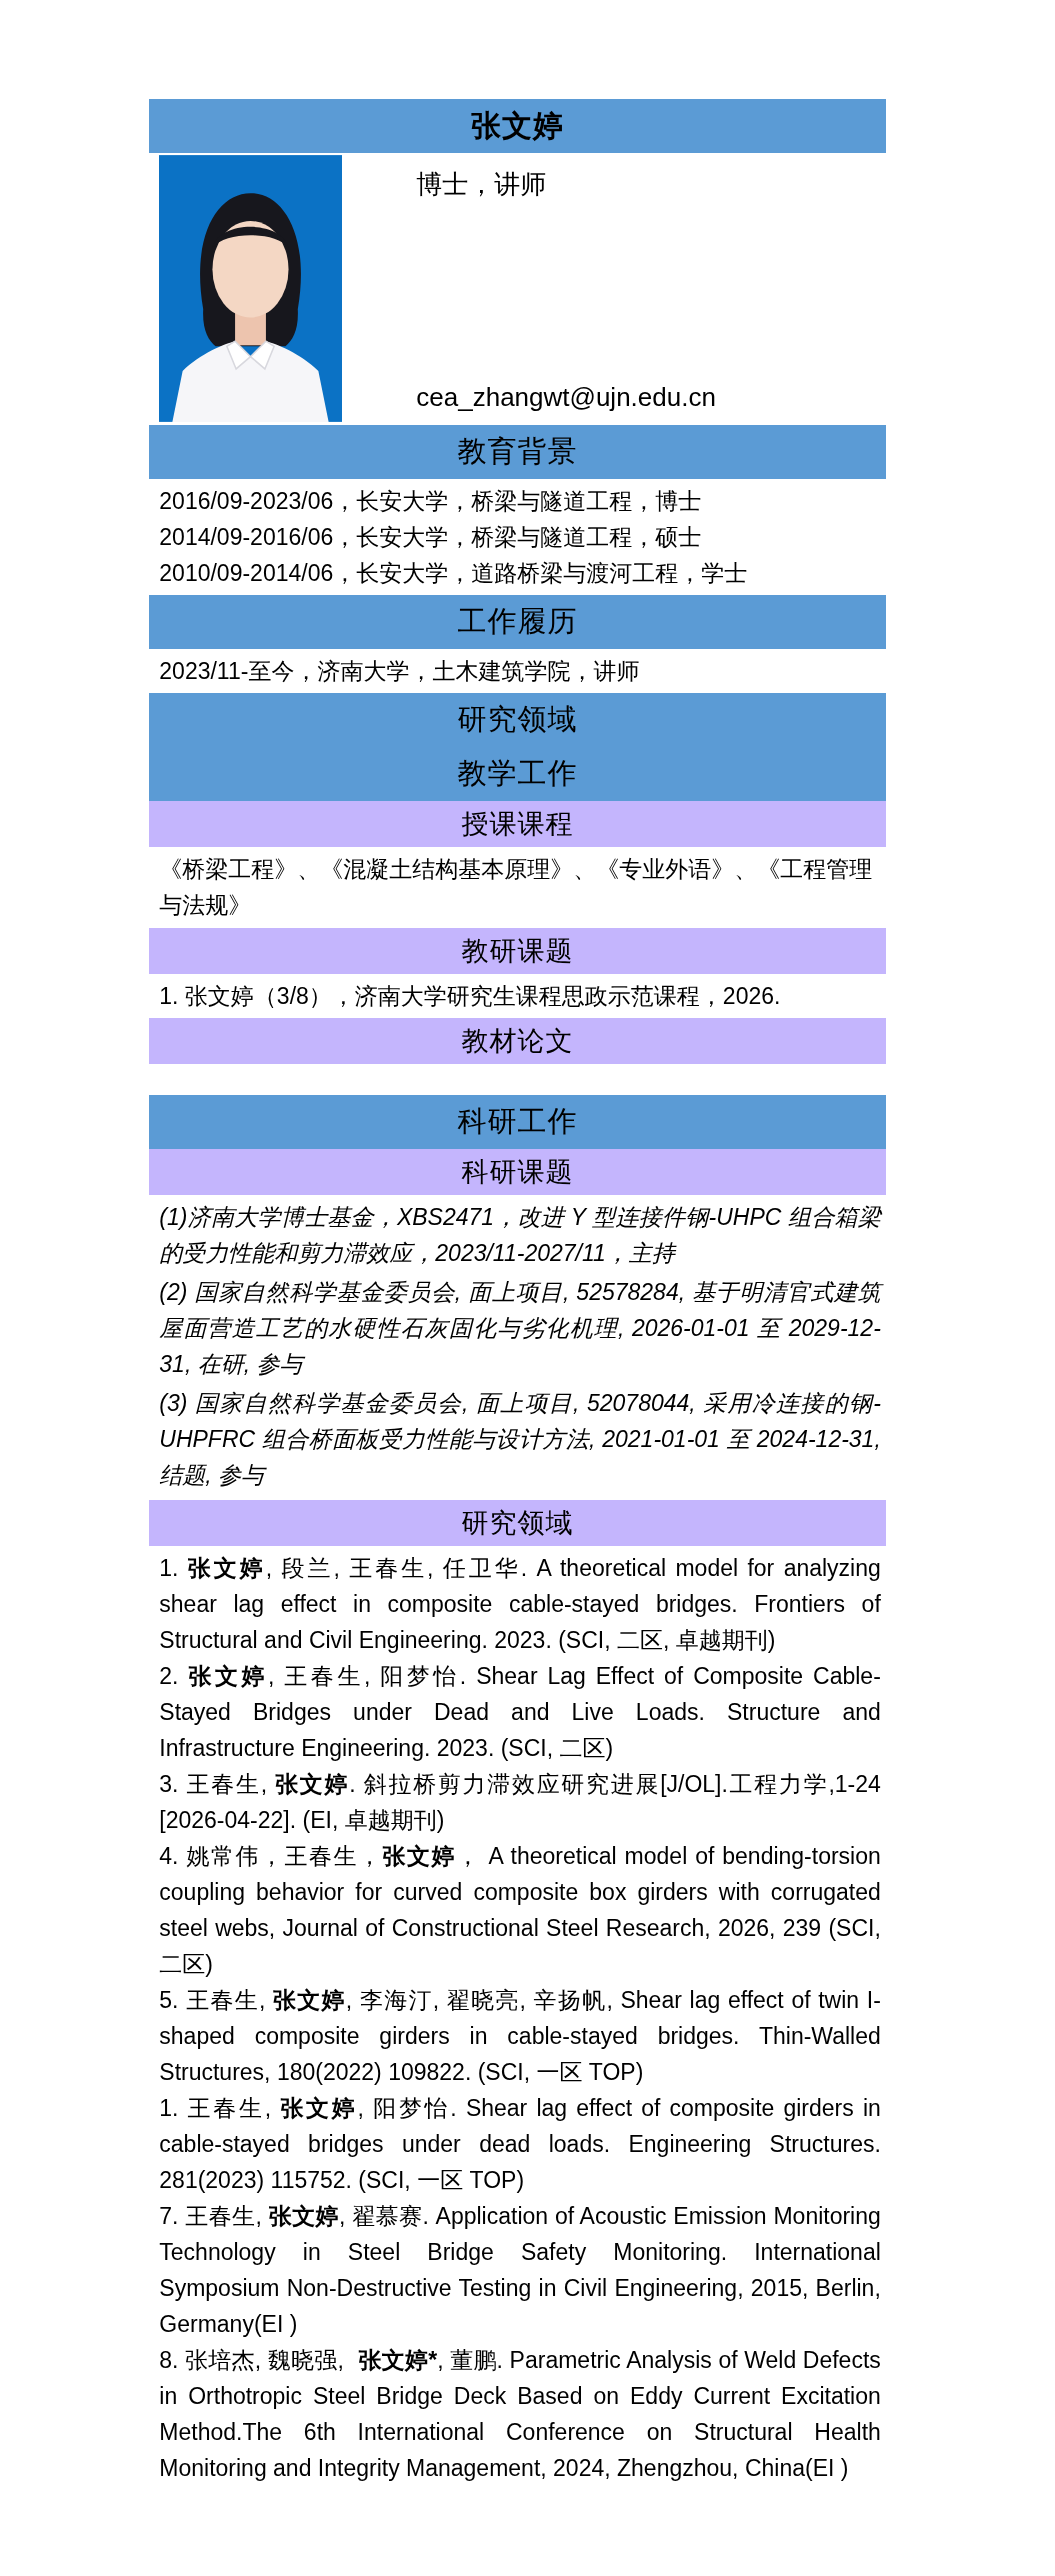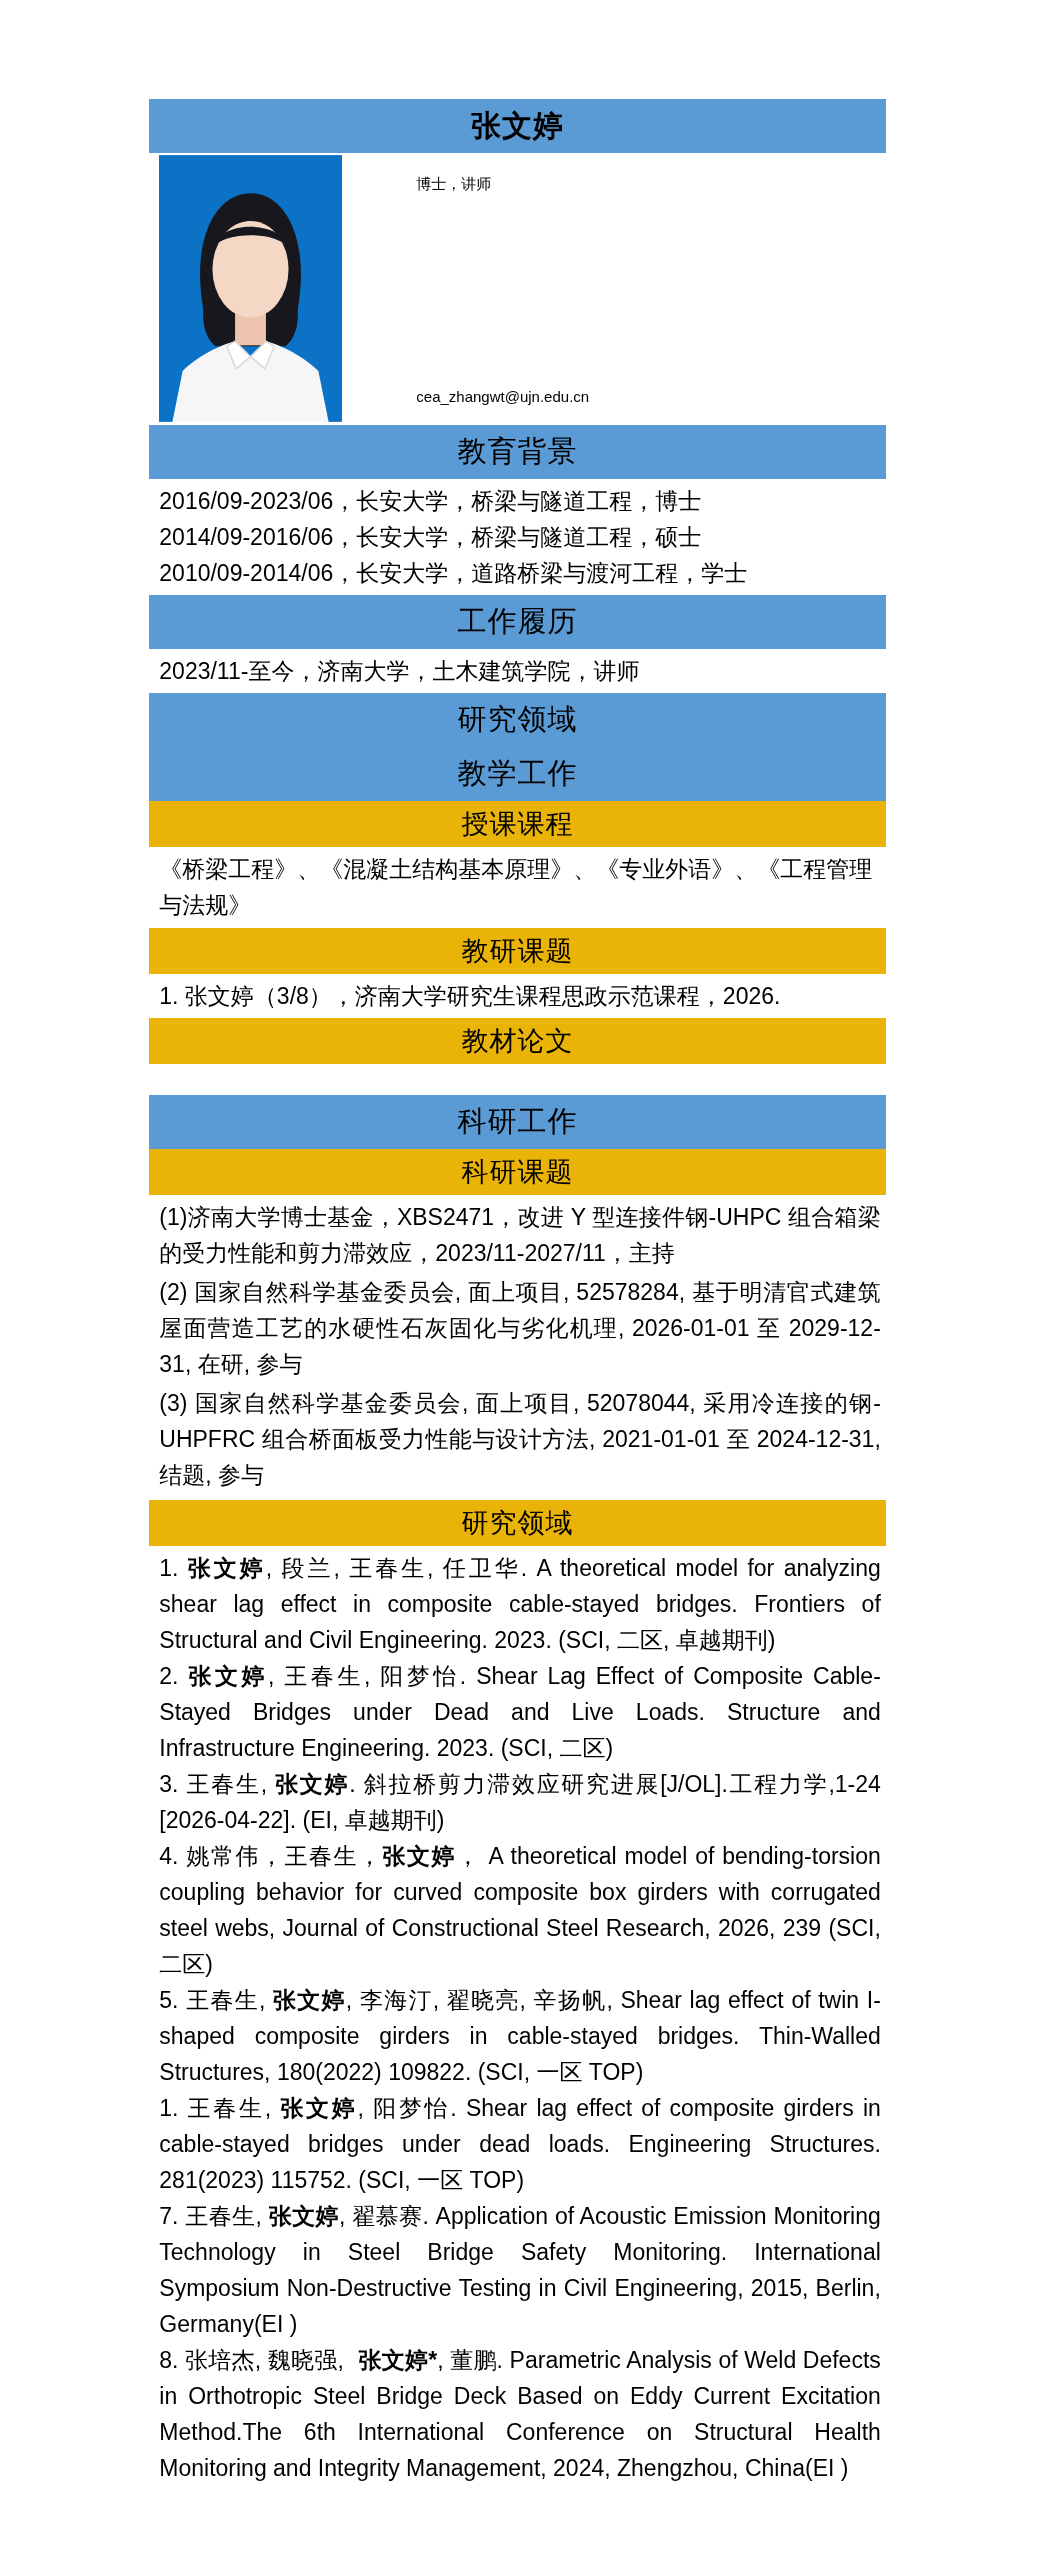"博士，讲师" .ptitle,.pemail { font-size: 15px -> 26px }
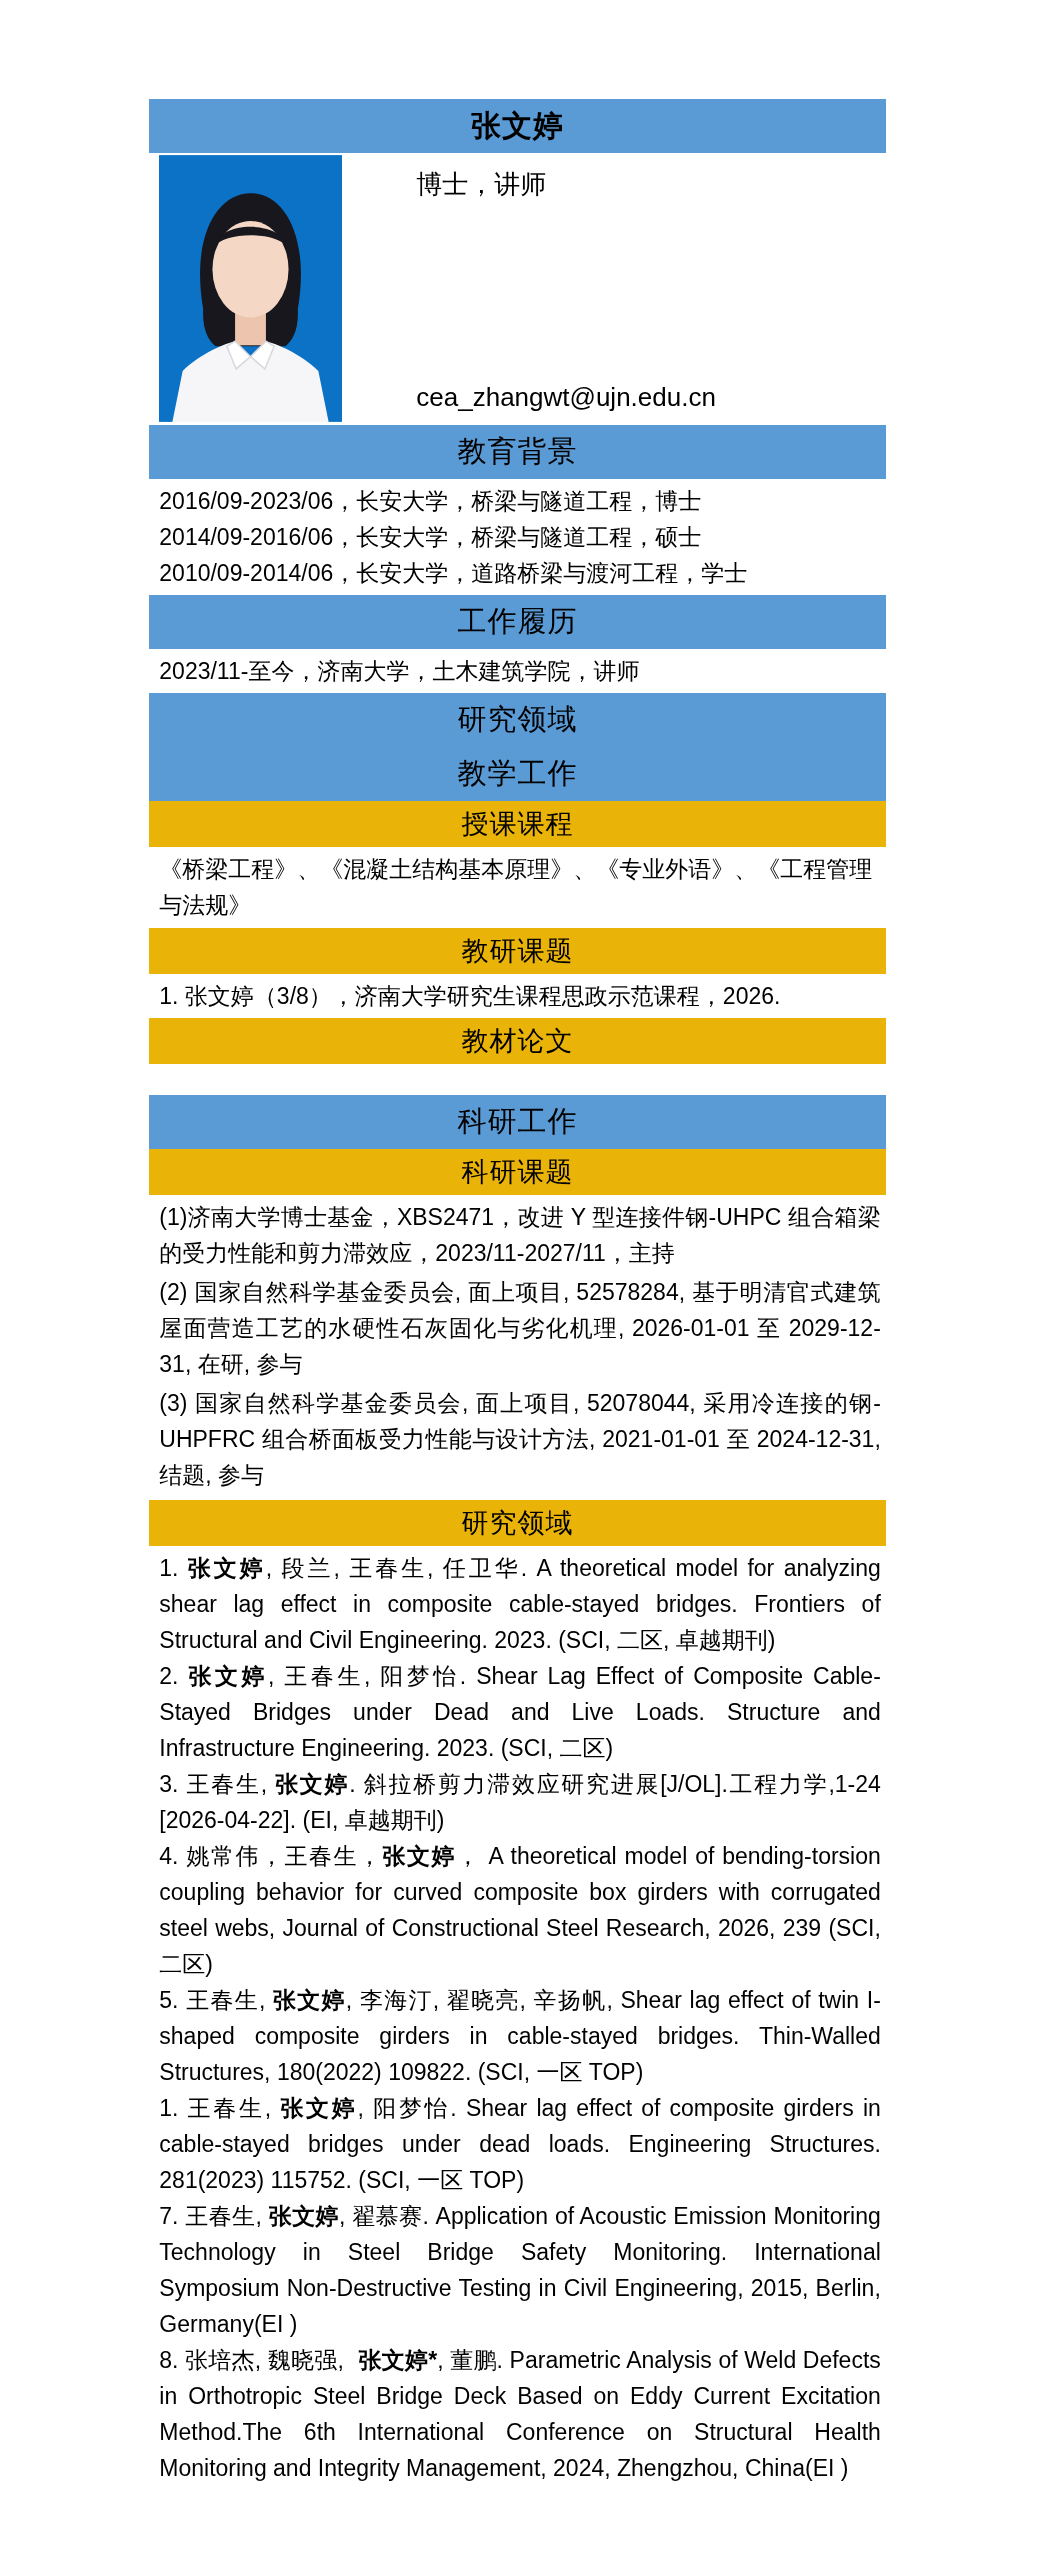"授课课程" .subbar { background: #eab308 -> #c4b5fd }
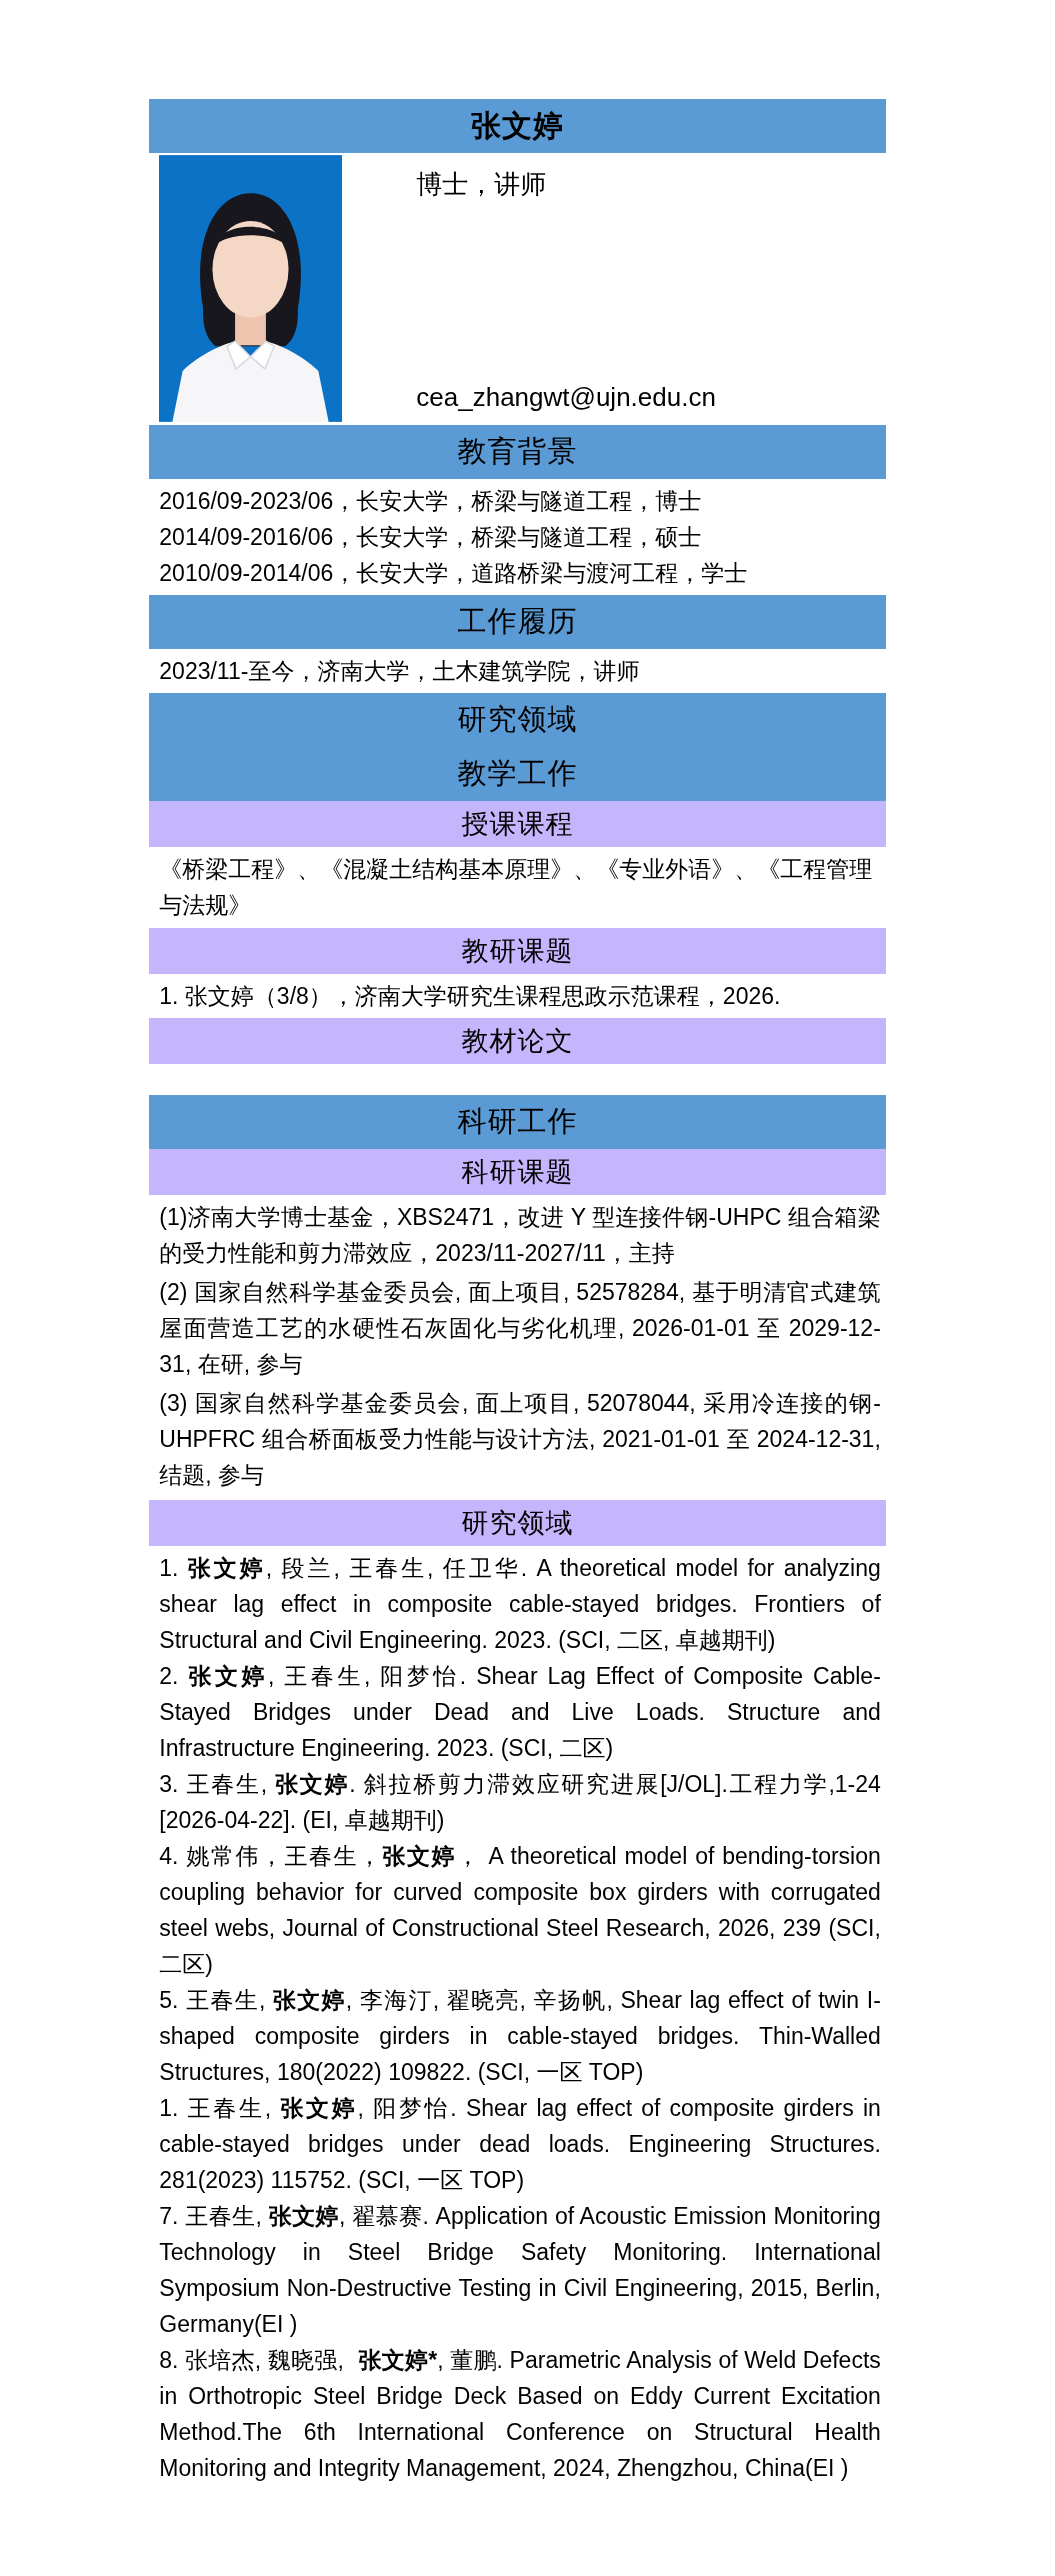"(1)济南大学博士基金，XBS2471，改进 Y 型连接件钢-UHPC" .proj { font-style: none -> italic }
